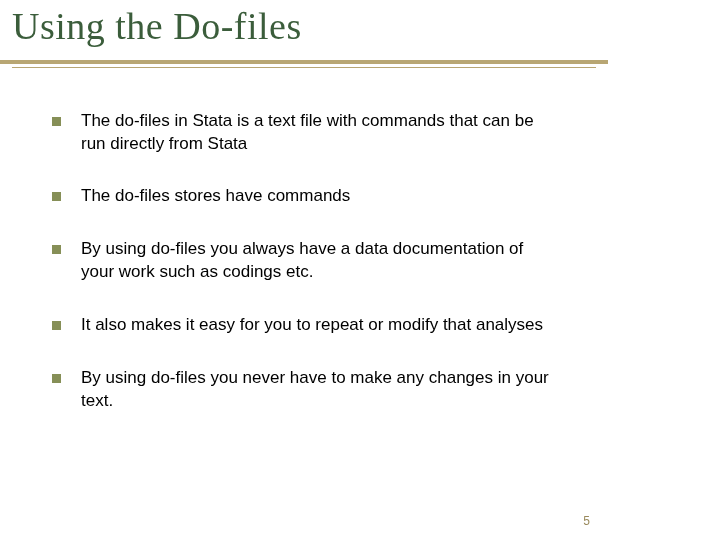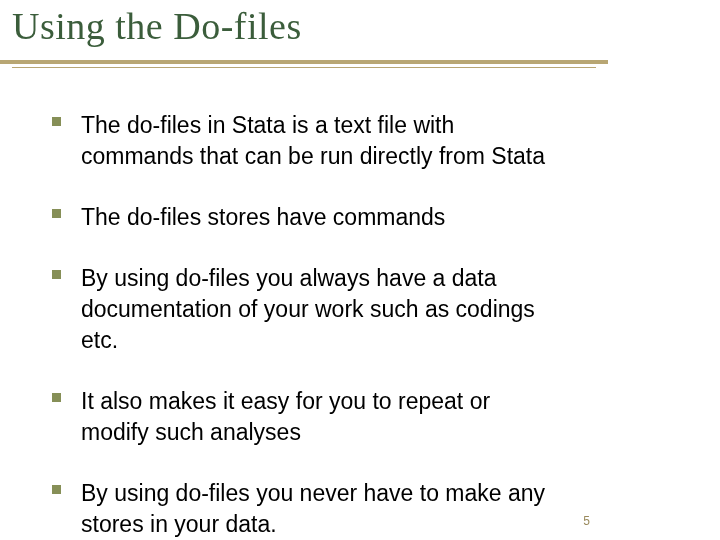"The do-files in Stata is" .bullet-text { font-size: 23px -> 17px }
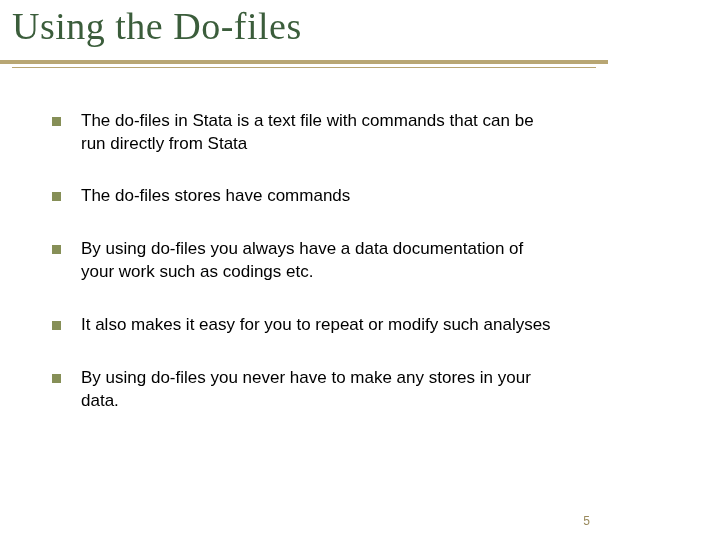"It also makes it easy" div.bullet-text { text: such -> that }
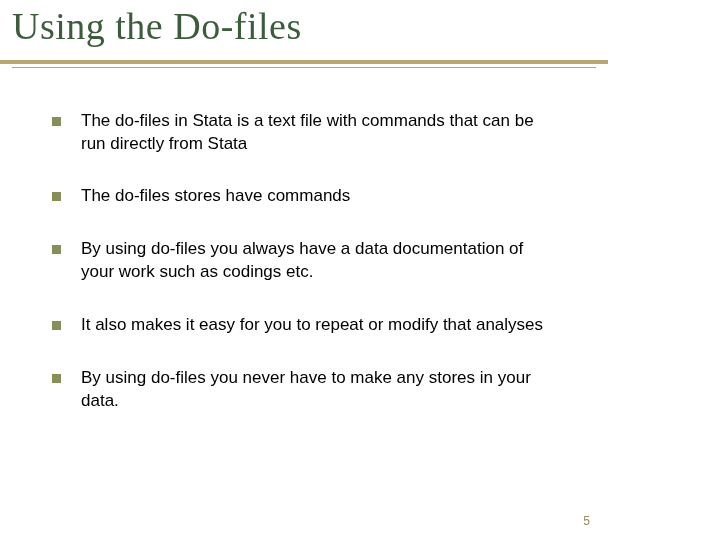"By using do-files you never" div.bullet-text { text: stores in your data -> changes in your text }
